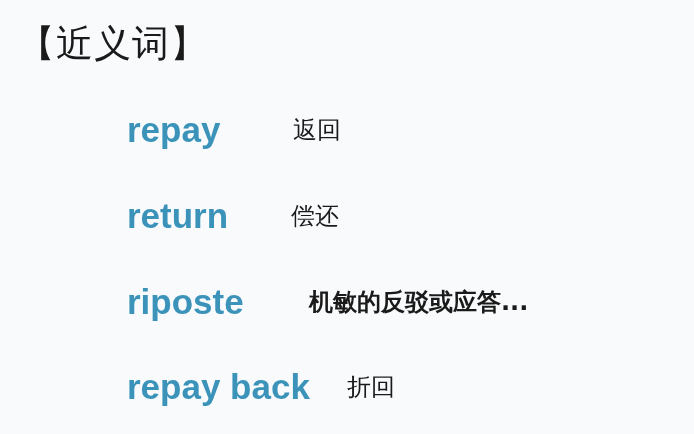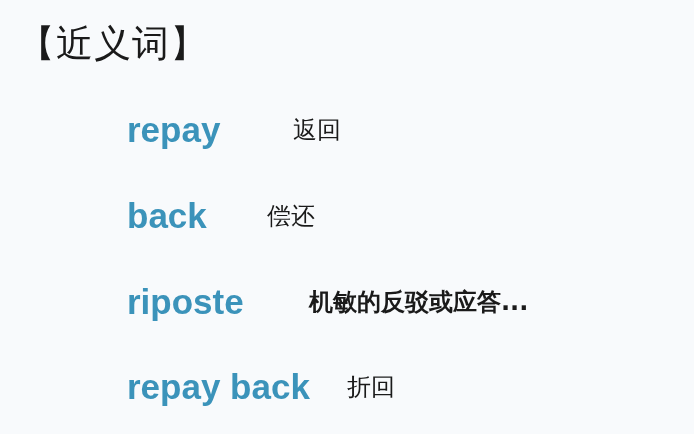"back" span.word { text: back -> return }
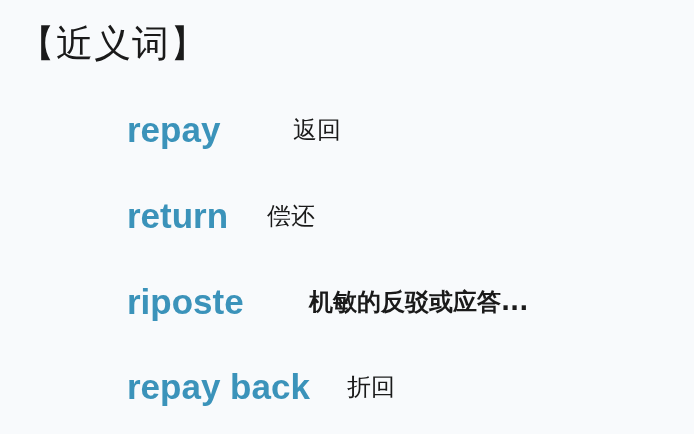"偿还" span.meaning { left: 140px -> 164px }
